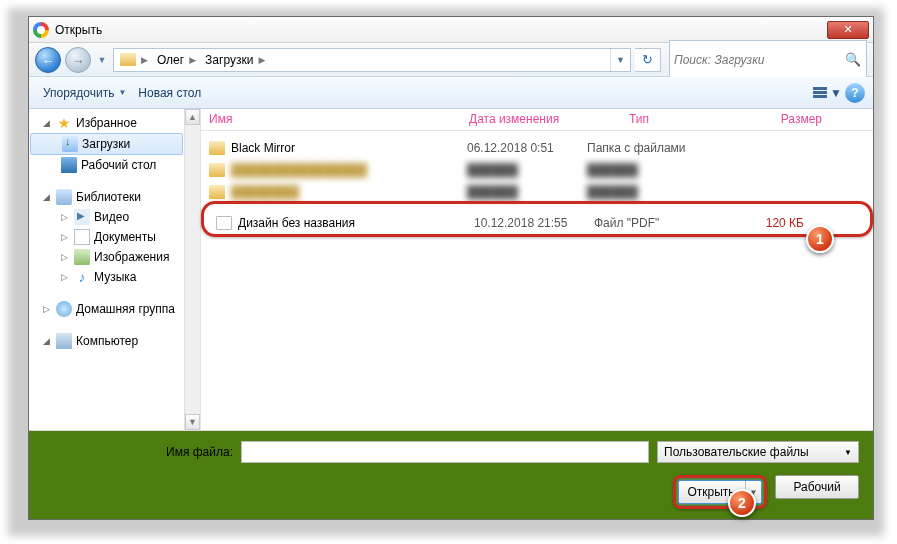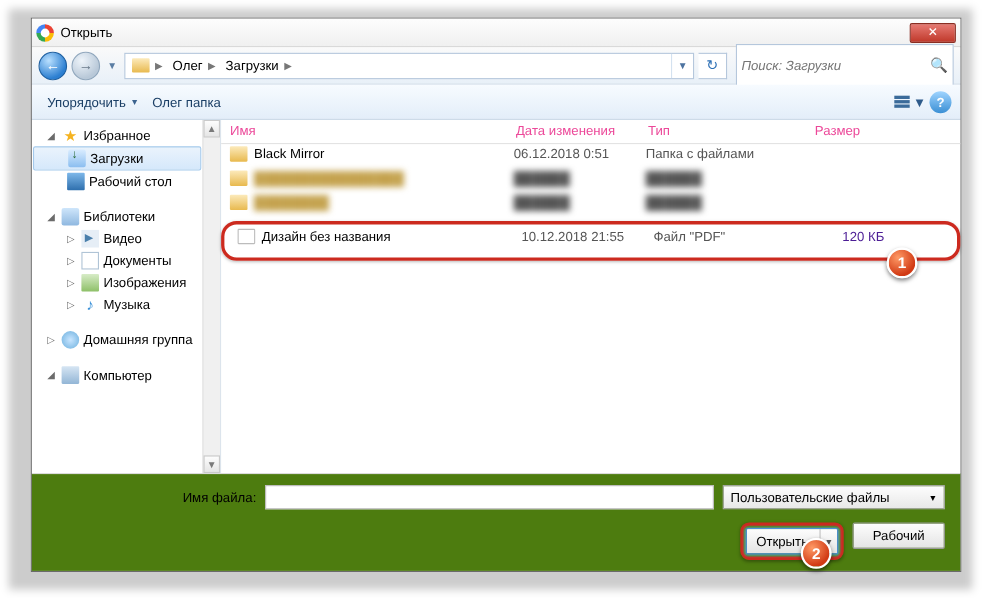"Олег папка" span { text: Олег папка -> Новая стол }
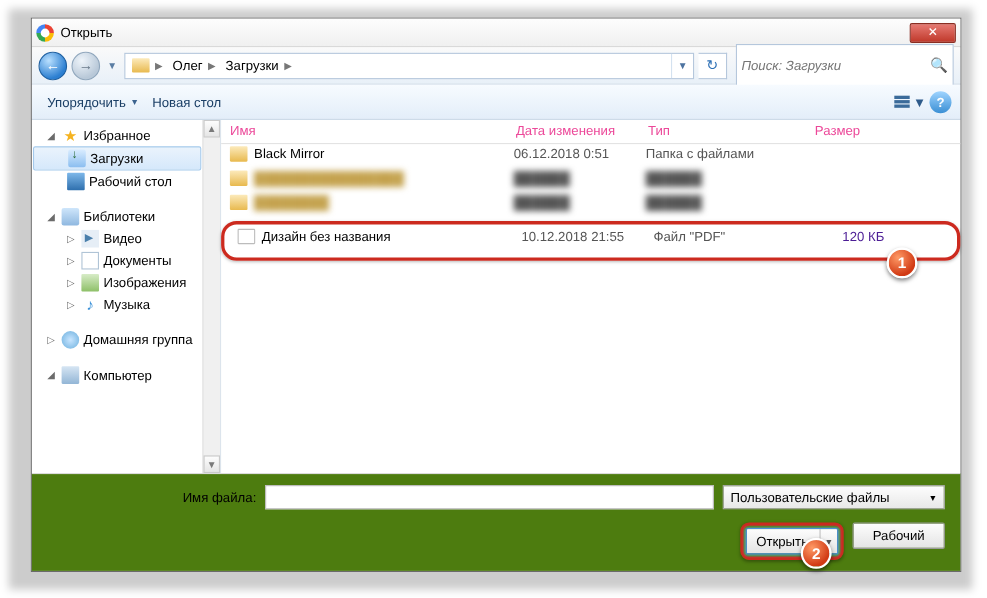"Тип" .c-type { margin-left: none -> 40px }
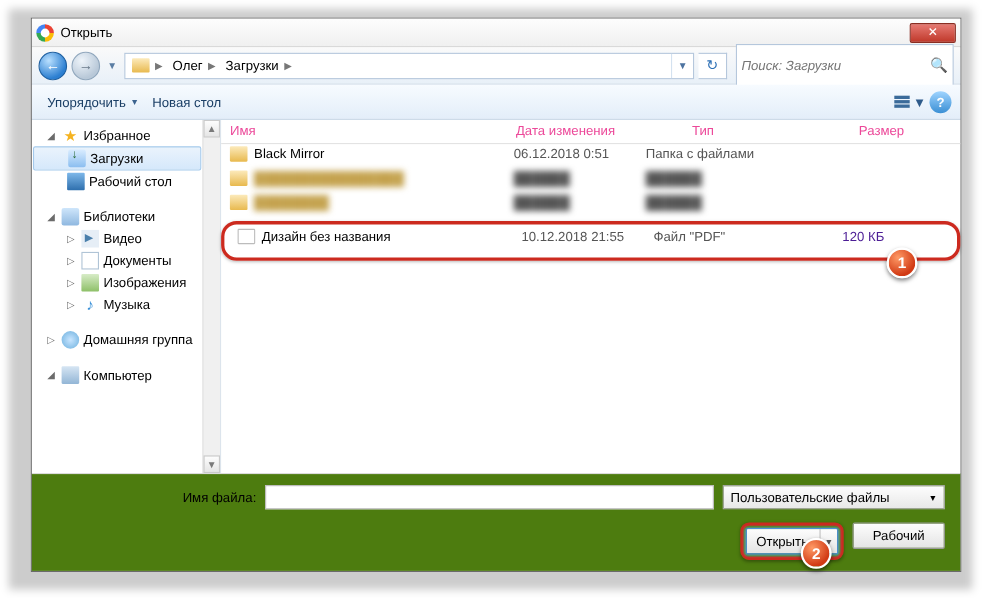"Black Mirror" .frow { align-items: flex-start -> flex-end }
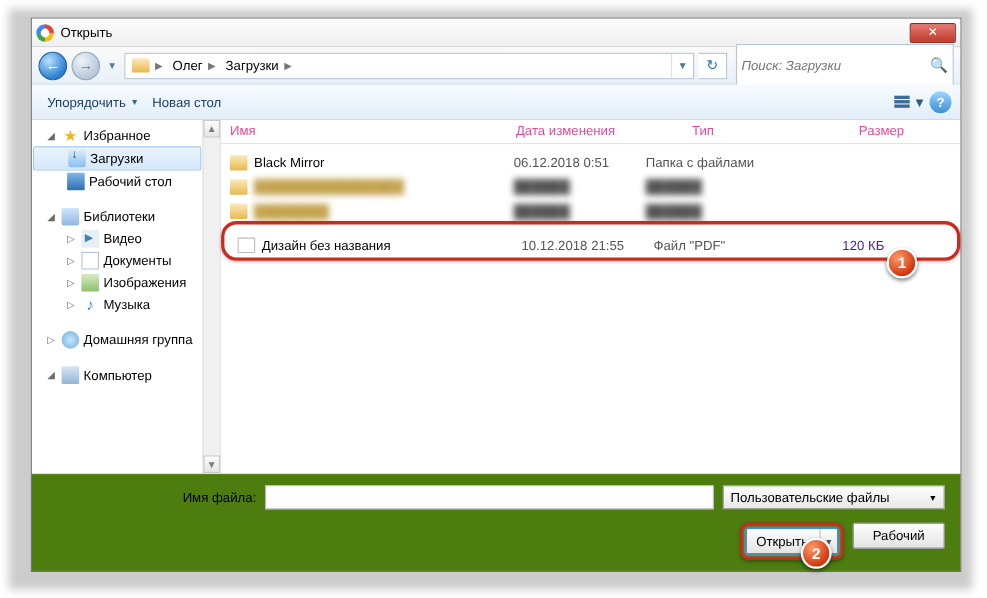"120 КБ" .frow .fs { color: #4c1d95 -> #b91c1c }
